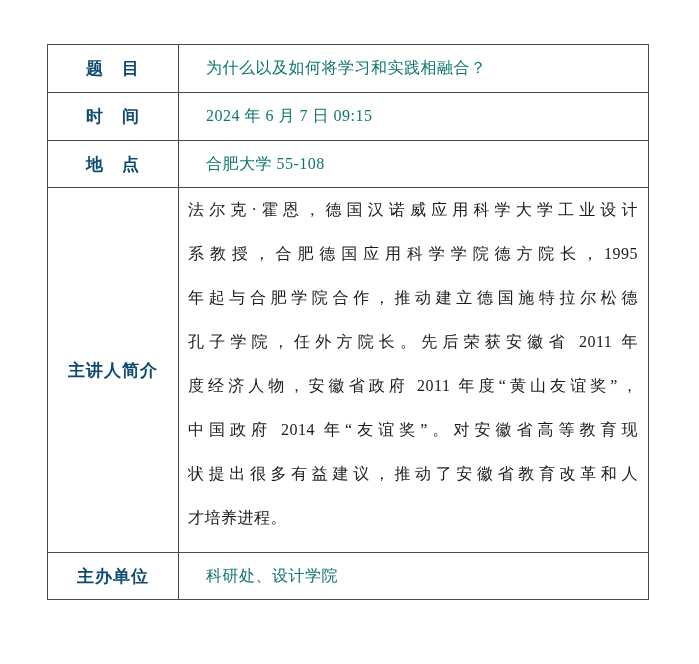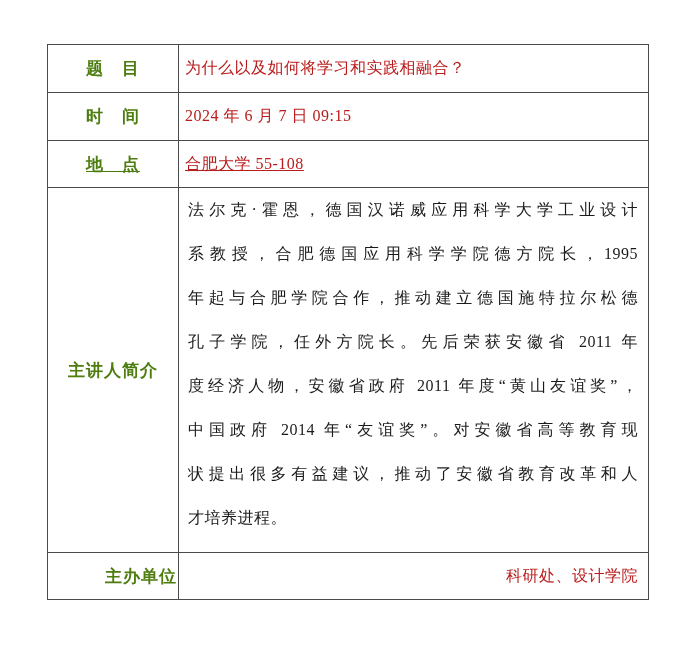"题 目" td.label-cell { color: #4d7c0f -> #0c4a6e }
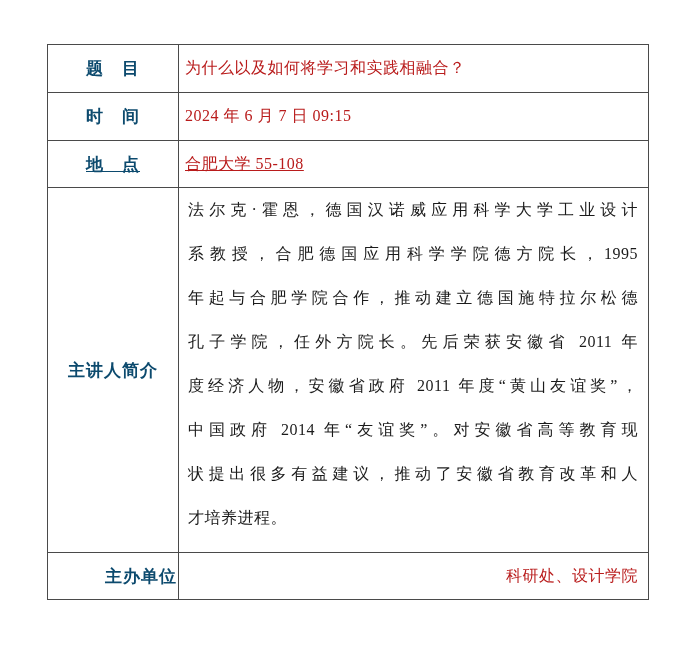"为什么以及如何将学习和实践相融合？" td.value-cell { color: #b91c1c -> #0f766e; padding: 0 10px 0 6px -> 0 10px 0 27px }
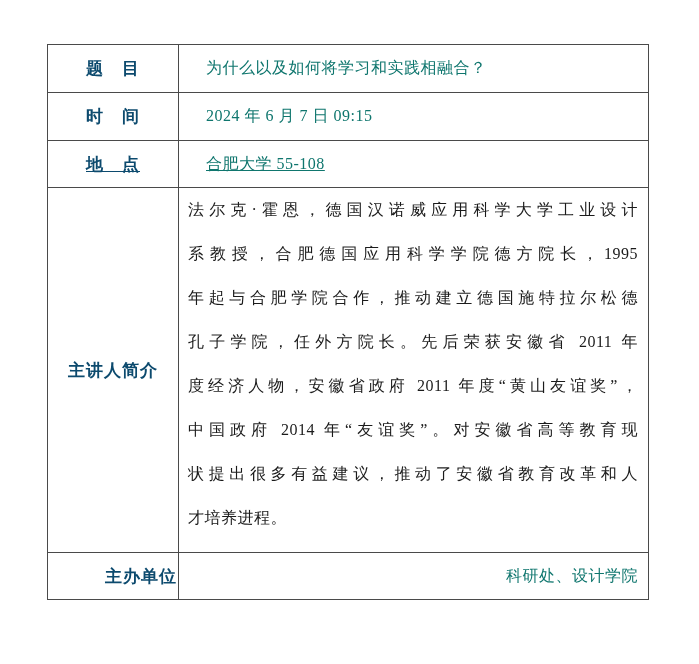"地 点" tr.r-place td { text-decoration: underline -> none }
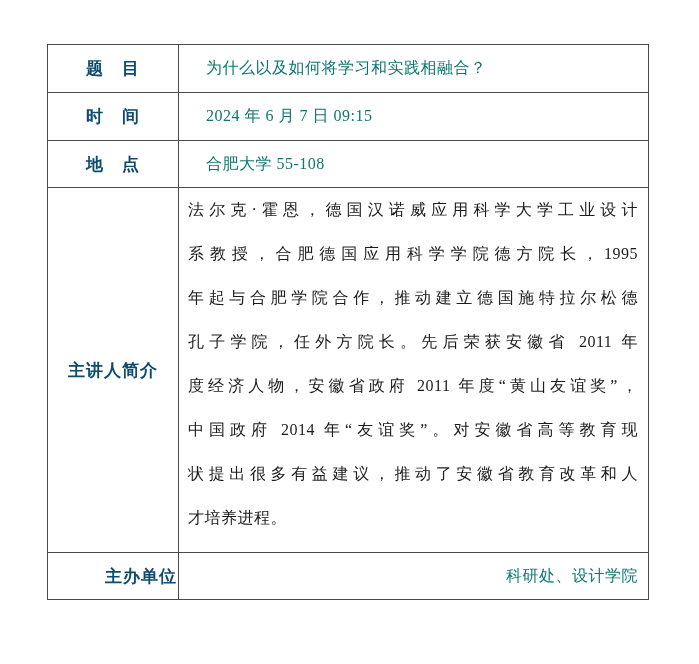"主办单位" tr.r-host td { text-align: right -> none }
